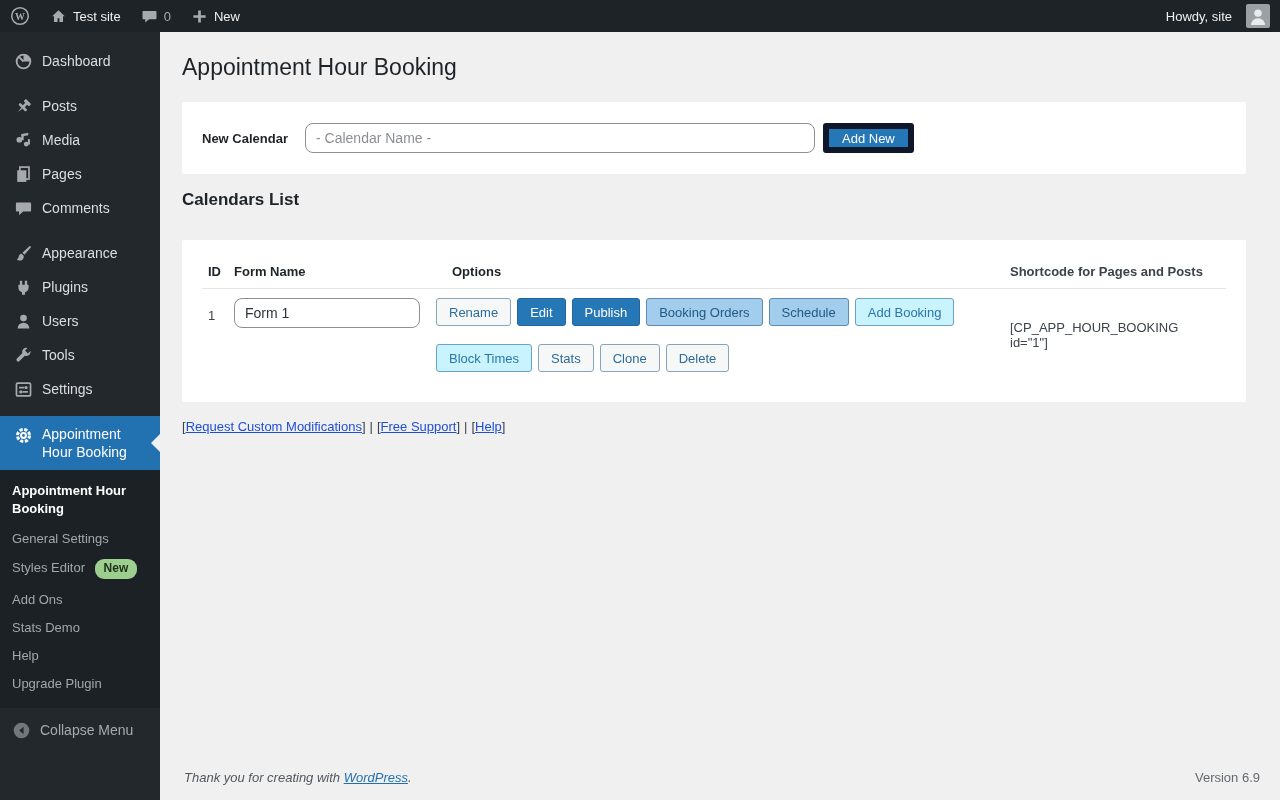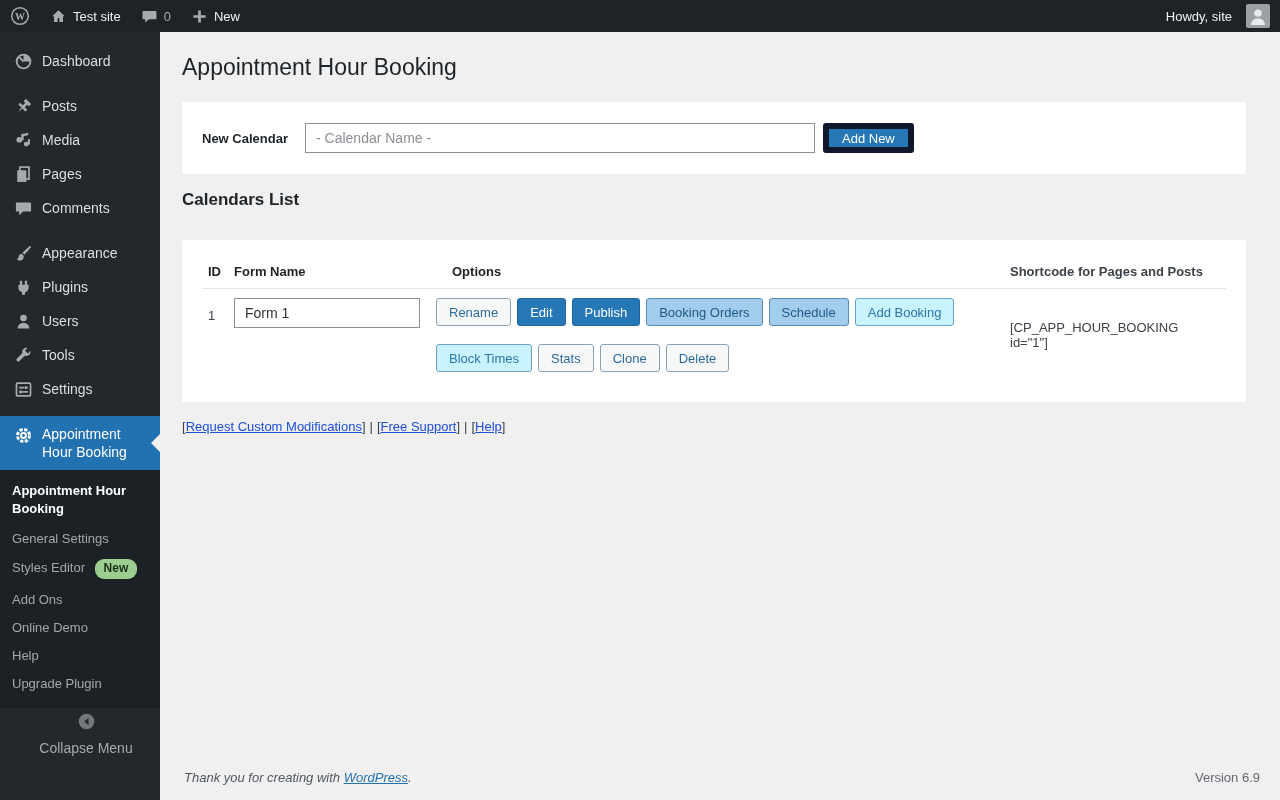"- Calendar Name -" .wp-input { border-radius: 0 -> 8px }
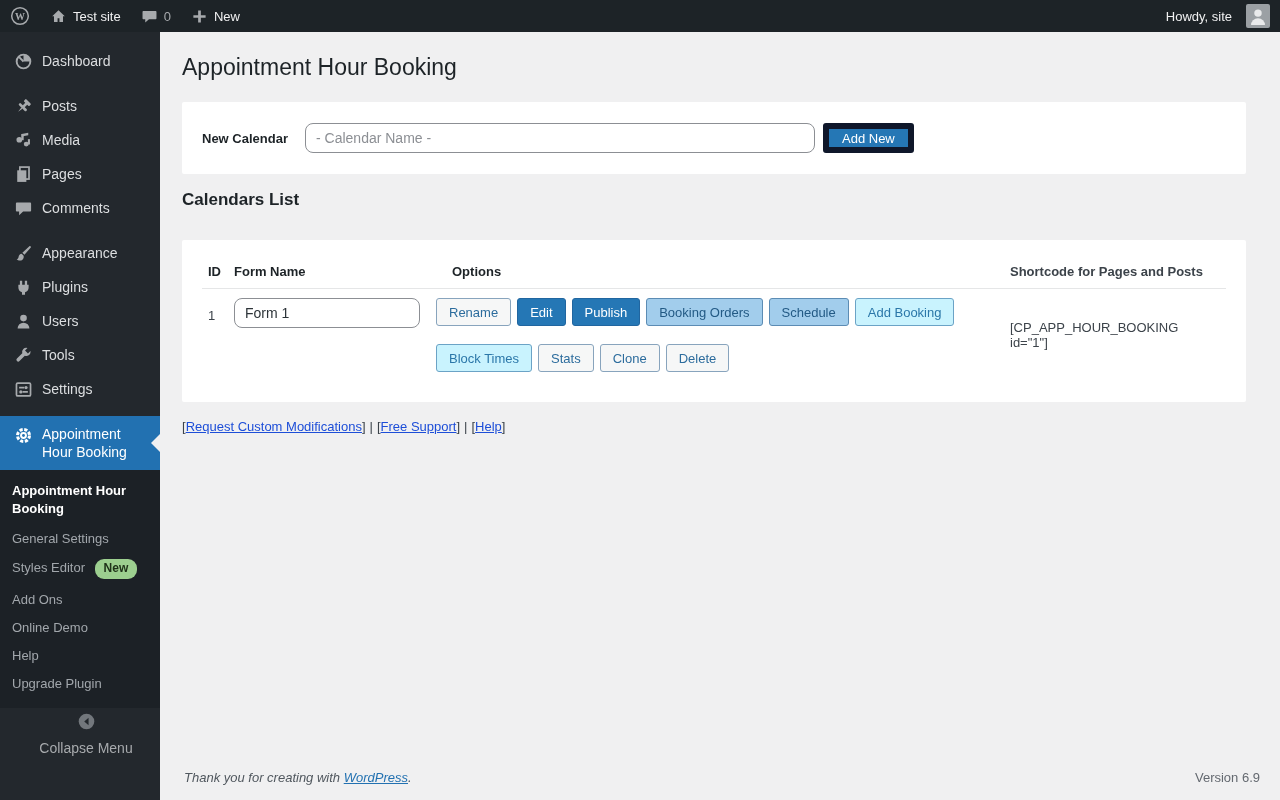"Online Demo" div.submenu-item { text: Online -> Stats }
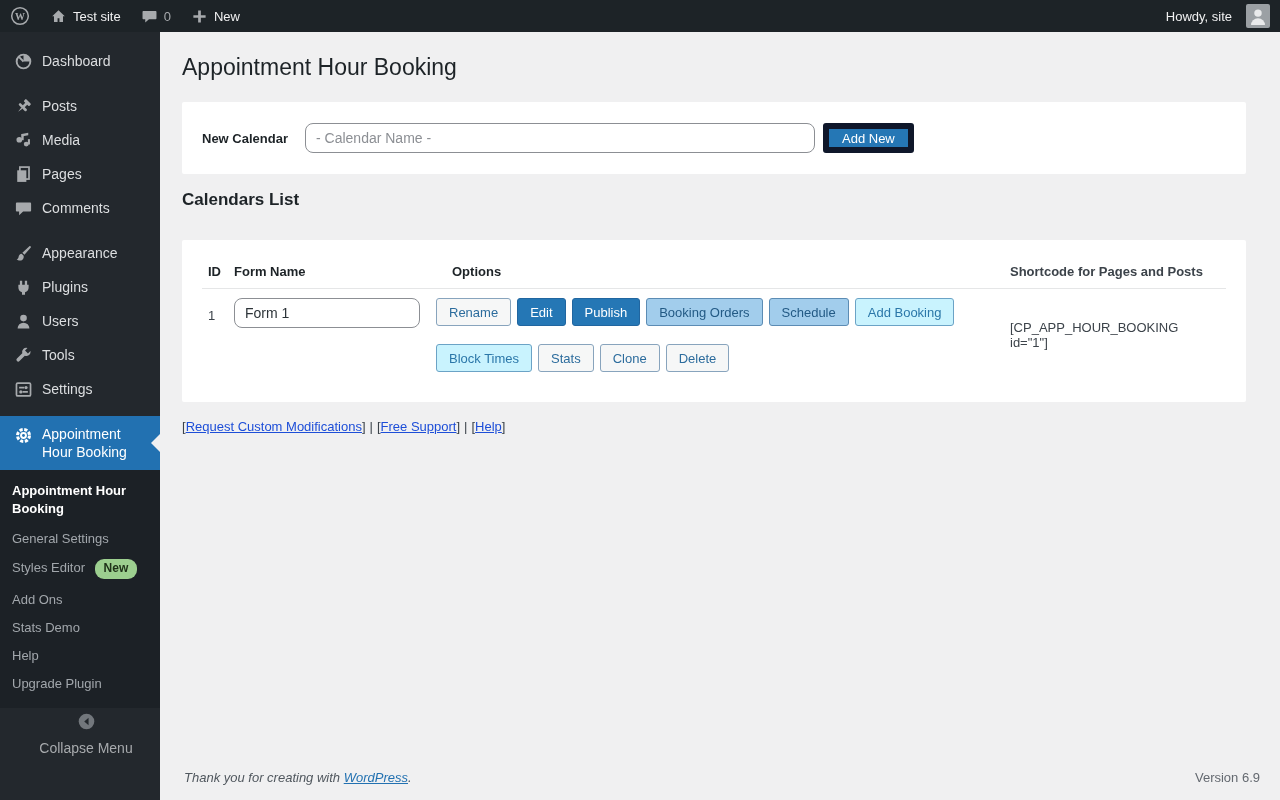"Collapse Menu" .collapse-item { flex-direction: column -> none }
